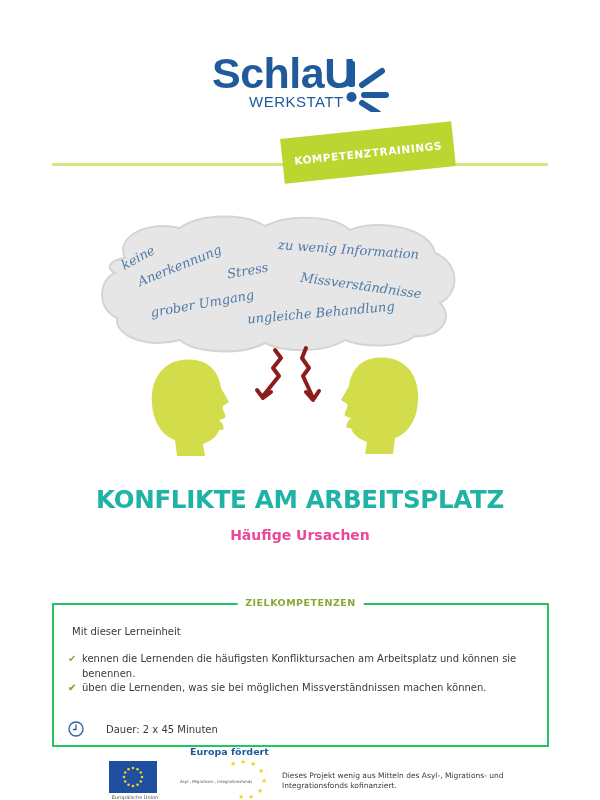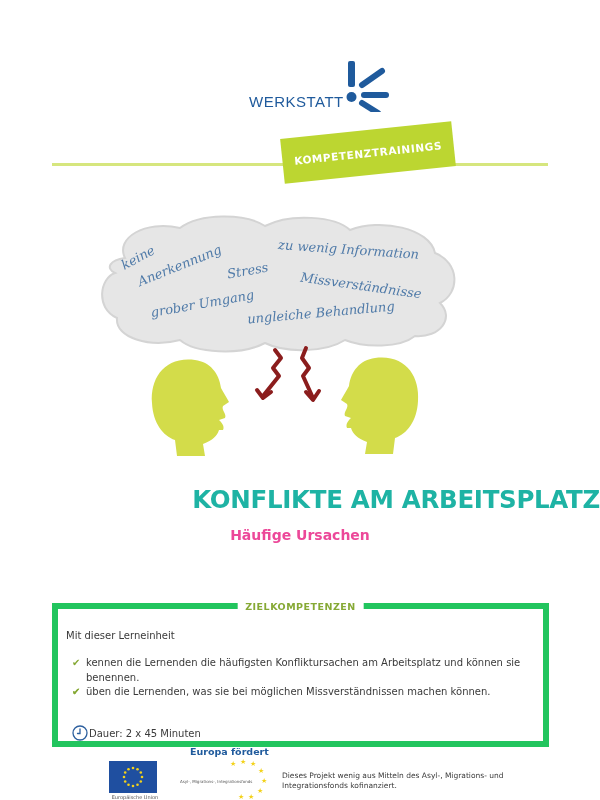"SchlaU" div.logo-word { html: none -> <div>SchlaU</div> }
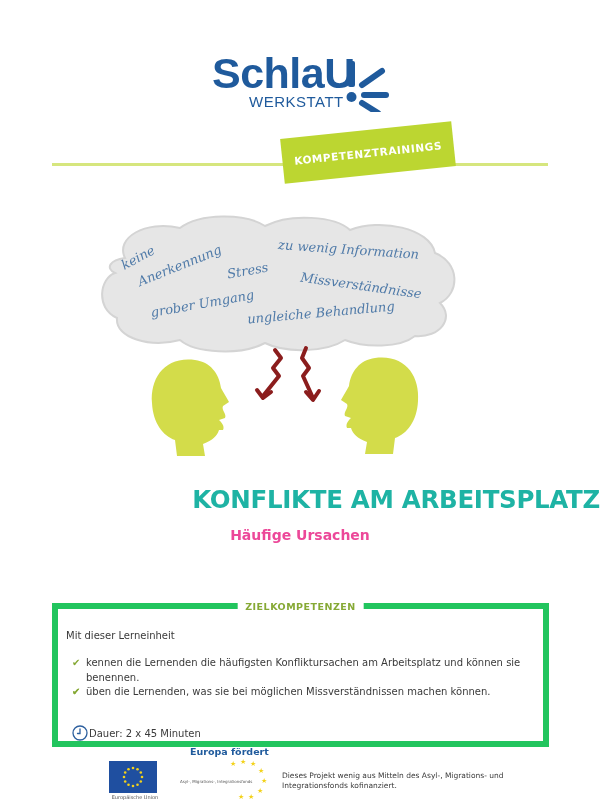"KONFLIKTE AM ARBEITSPLATZ" .title { text-align: right -> center }
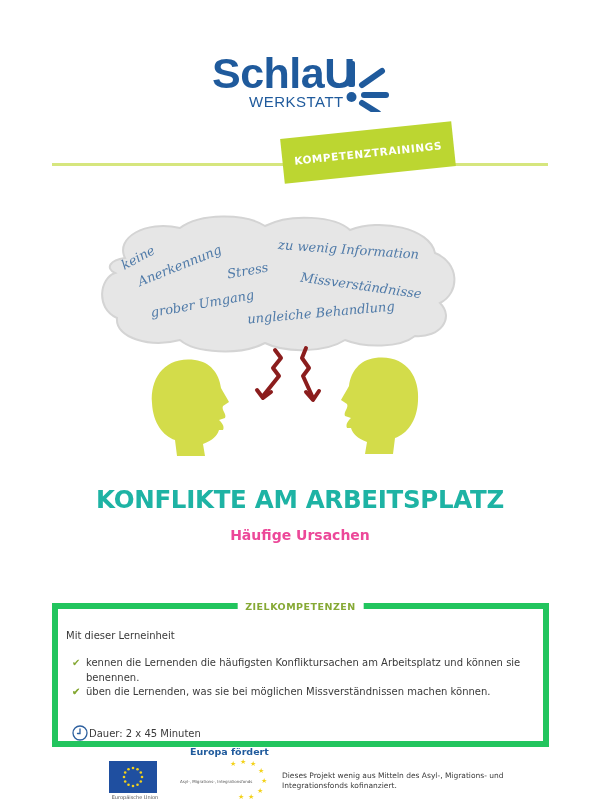"ZIELKOMPETENZEN" .box { border: 6px solid #22c55e -> 2px solid #22c55e }
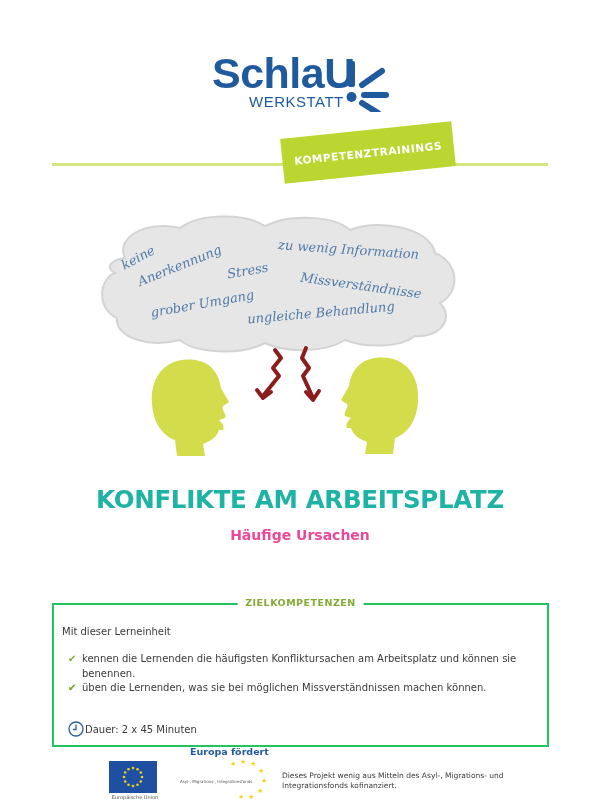"Mit dieser Lerneinheit" .intro { left: 8px -> 18px }
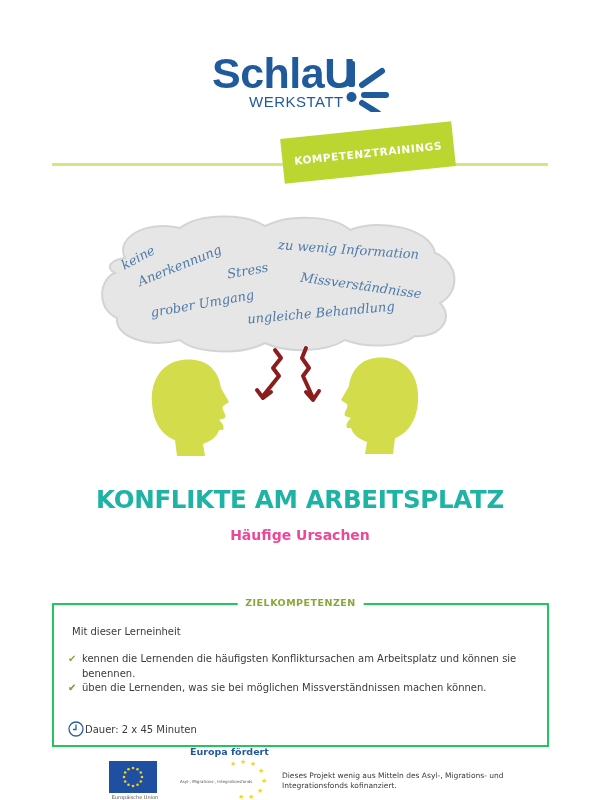"Dauer: 2 x 45 Minuten" .duration { gap: 1px -> 22px }
